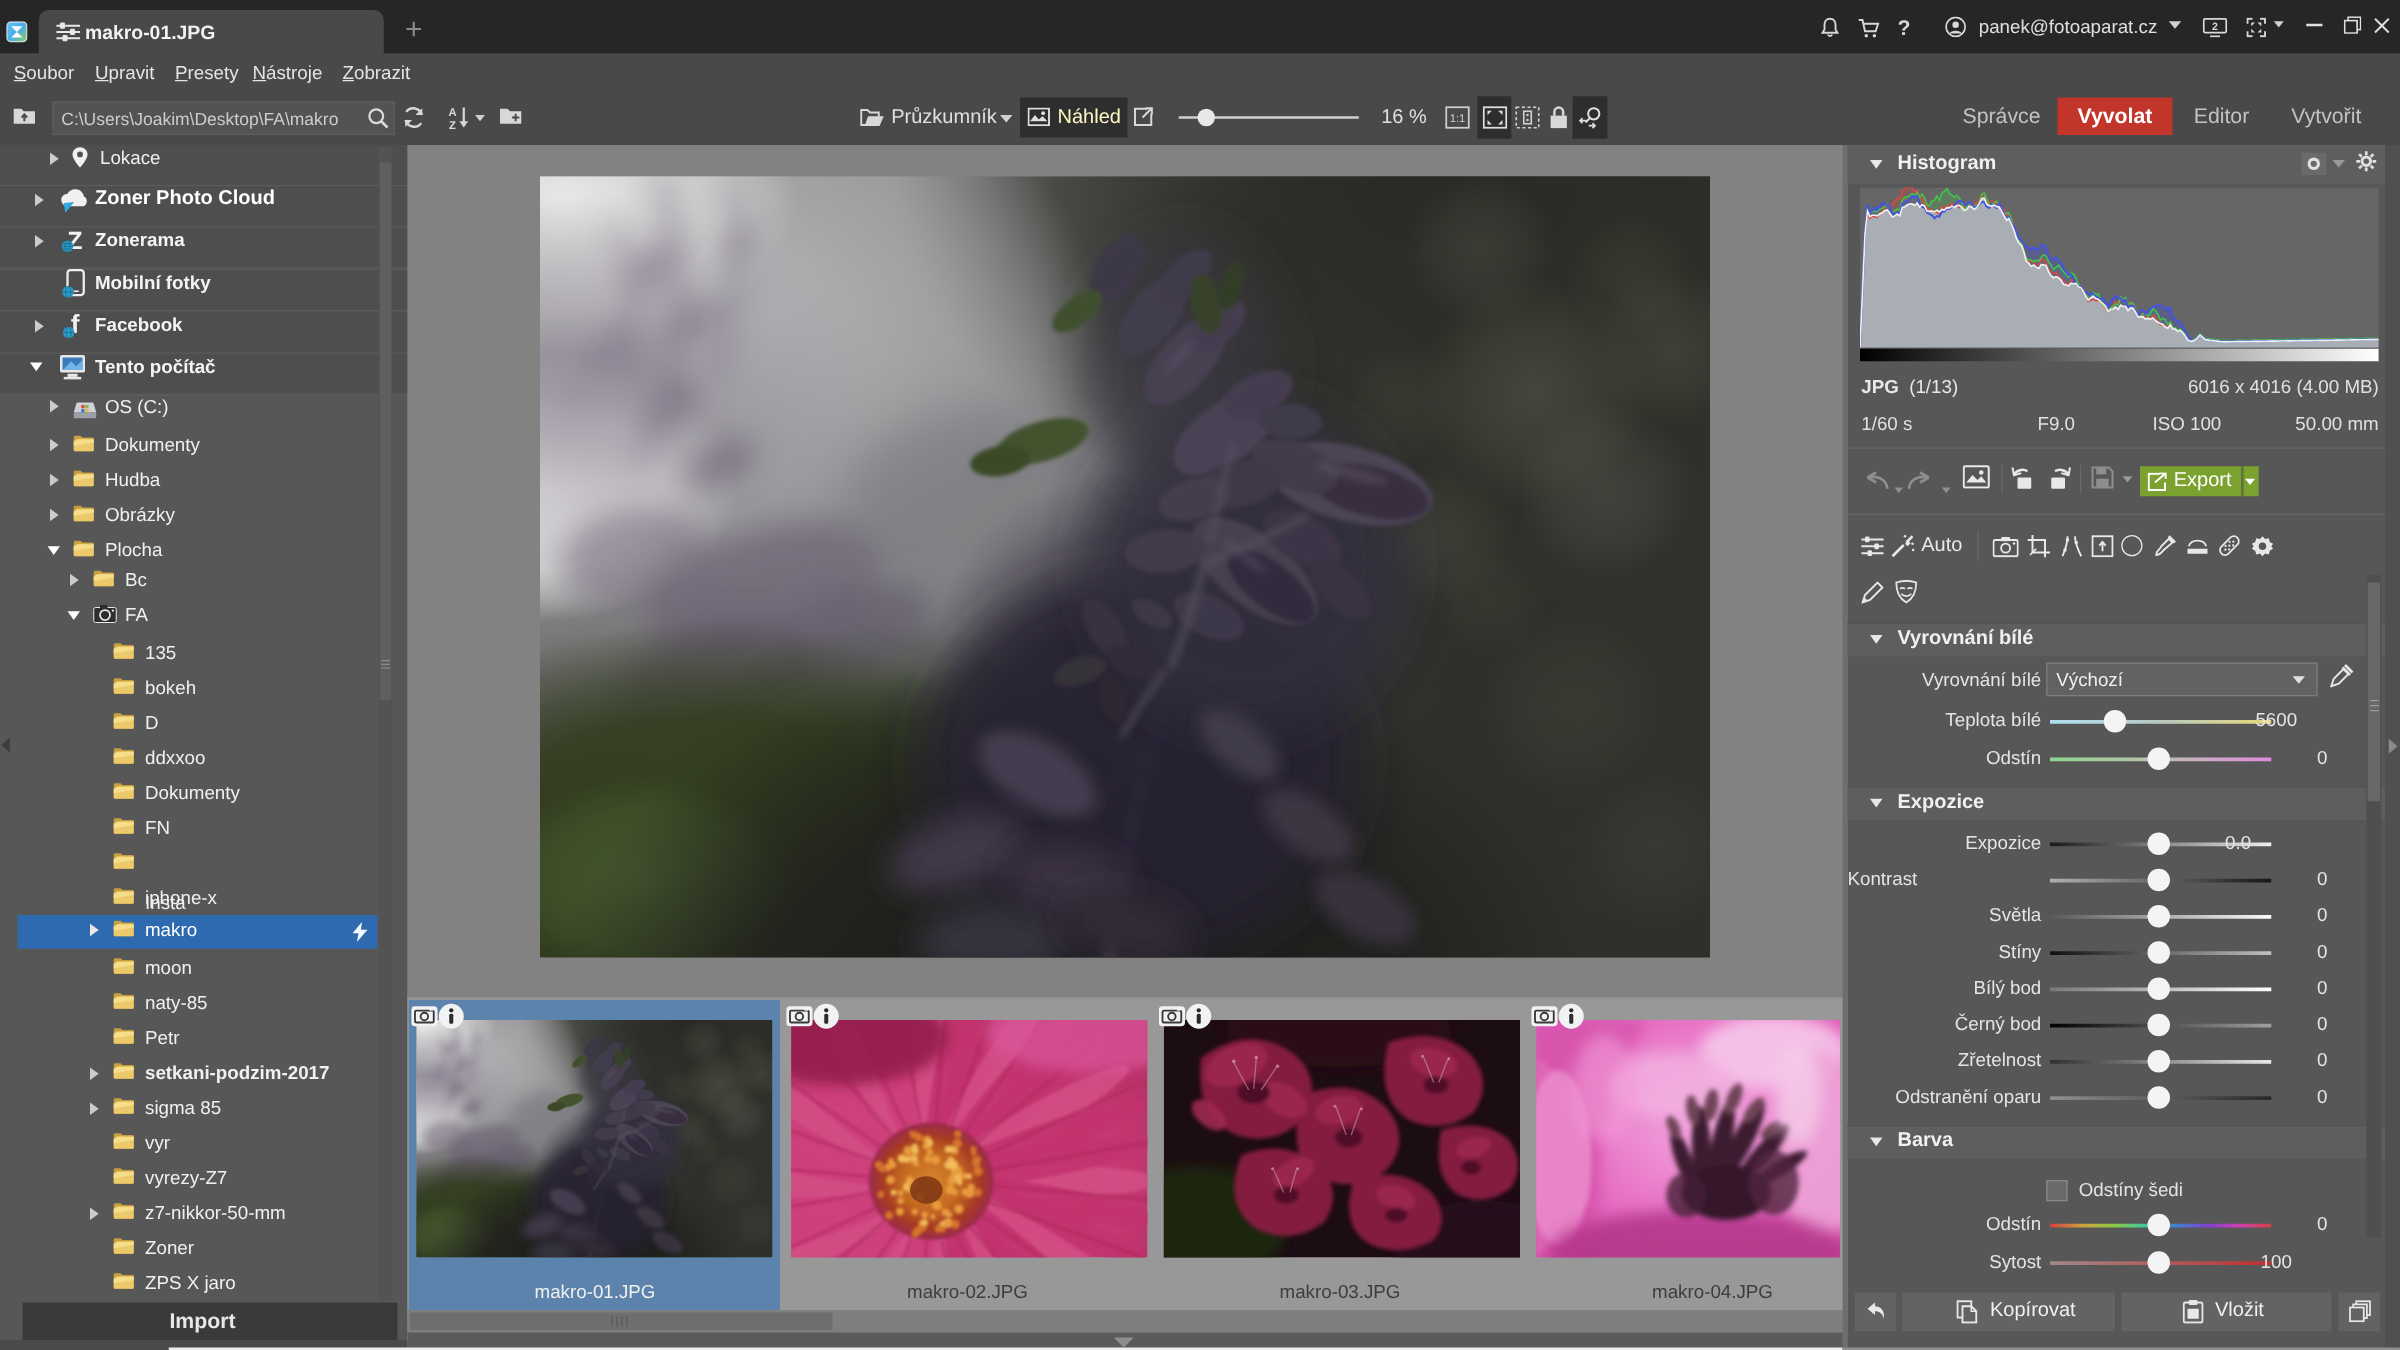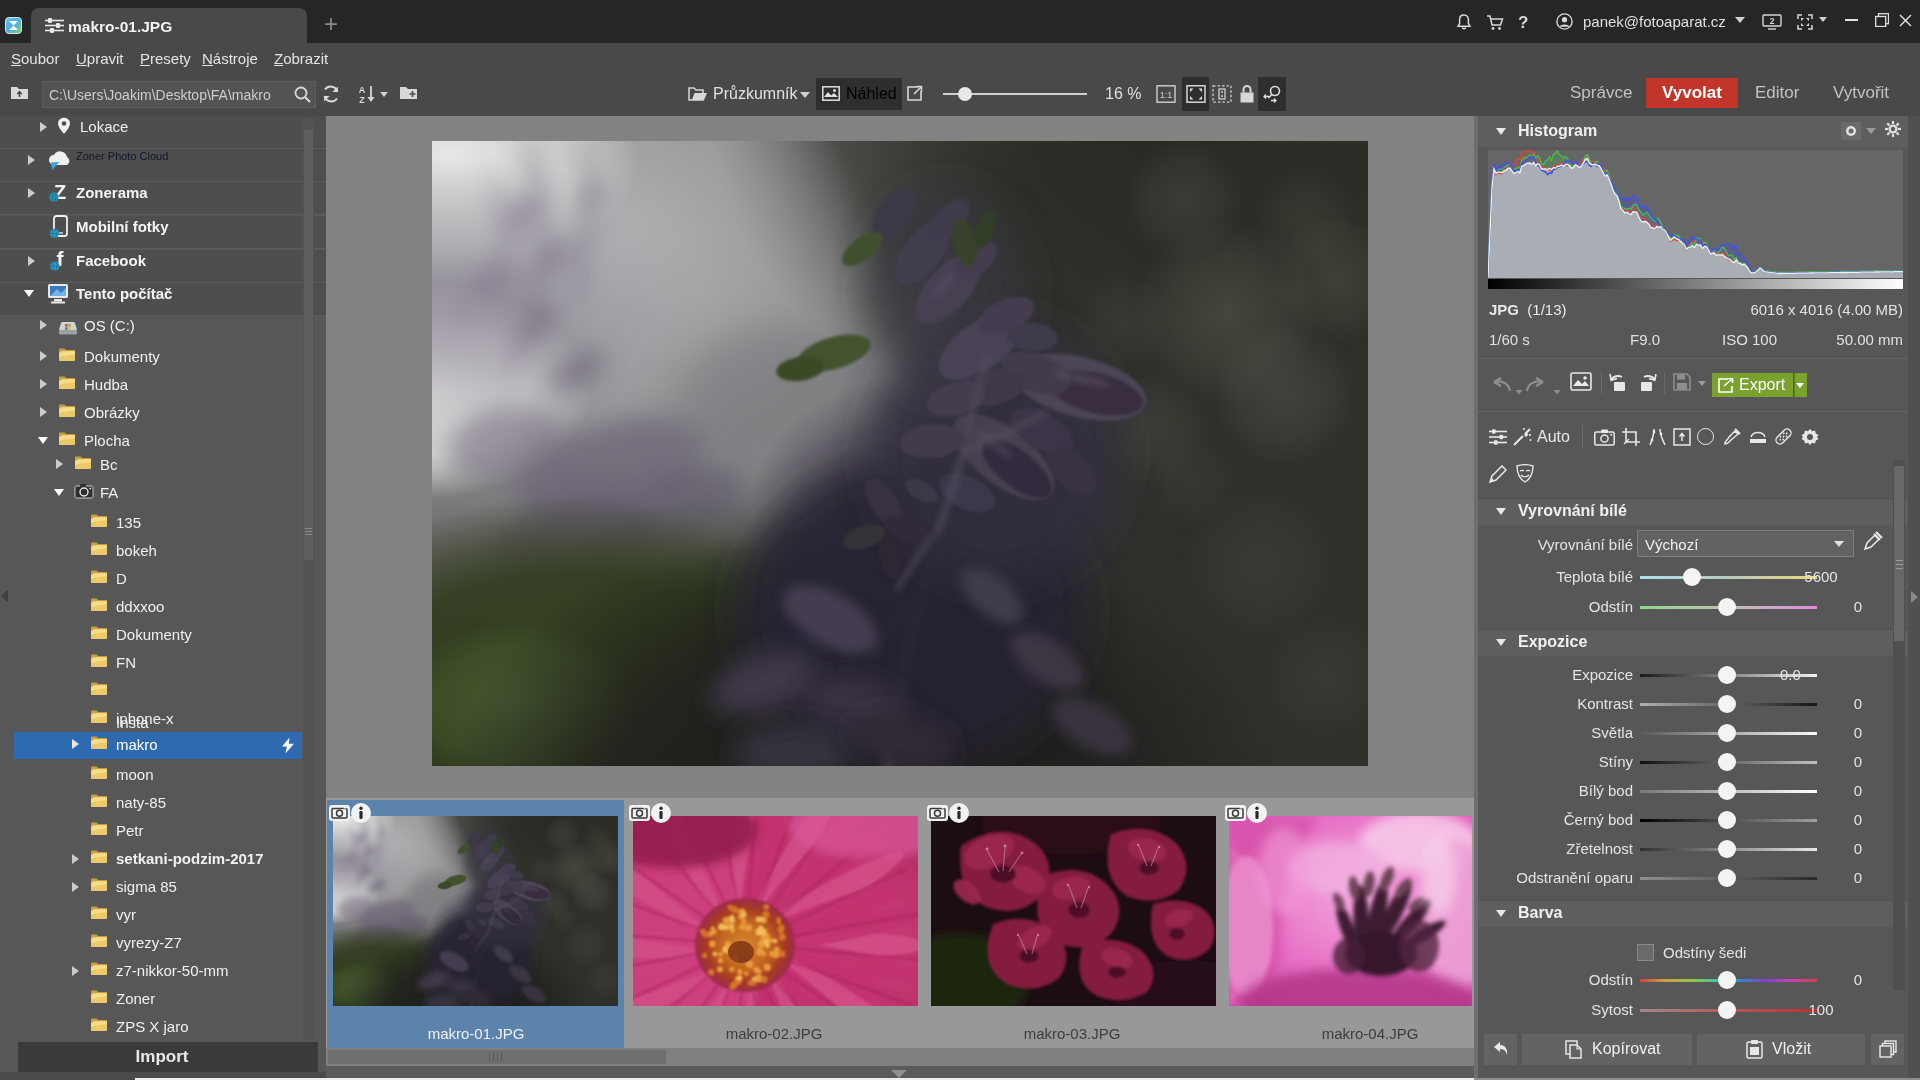"Náhled" div.a { color: #000000 -> #fef9c3 }
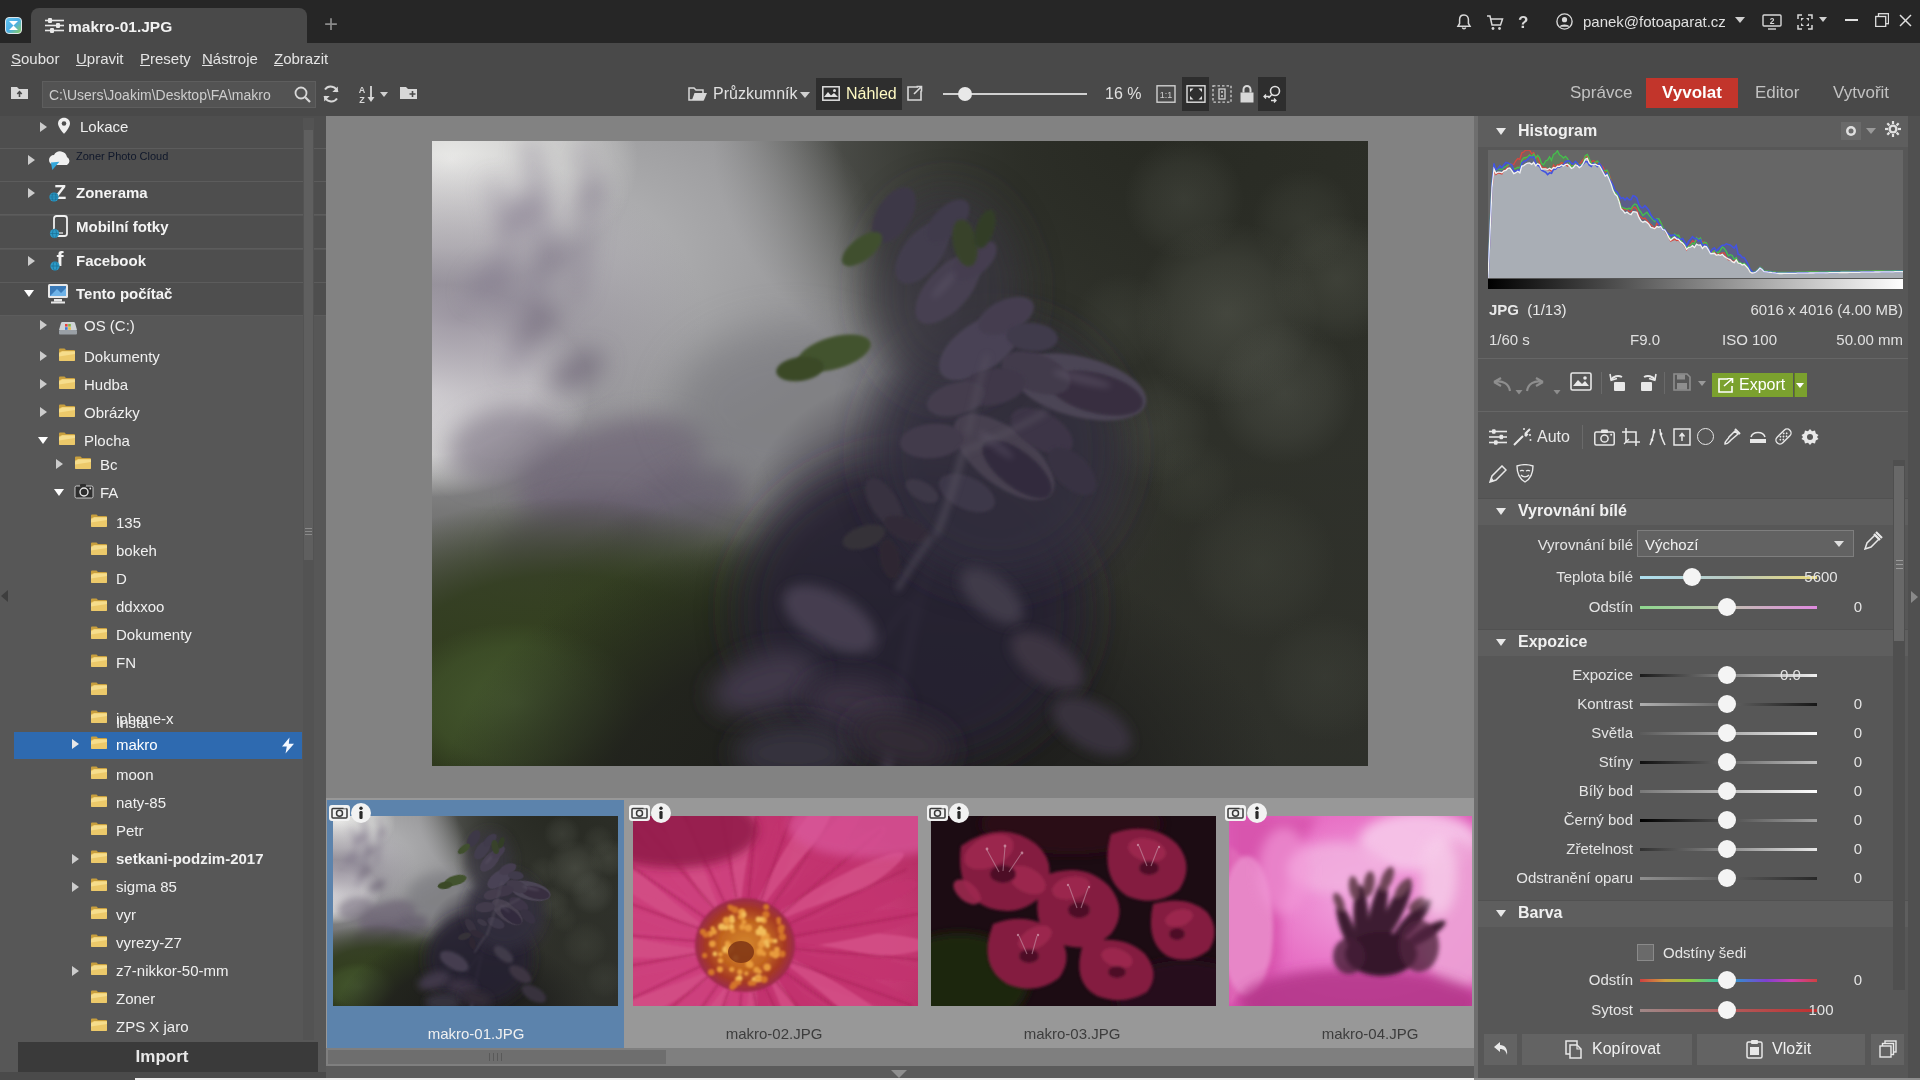"Zoner Photo Cloud" div.a { color: #0f172a -> #ffffff; font-size: 11px -> 16px; font-weight: normal -> bold }
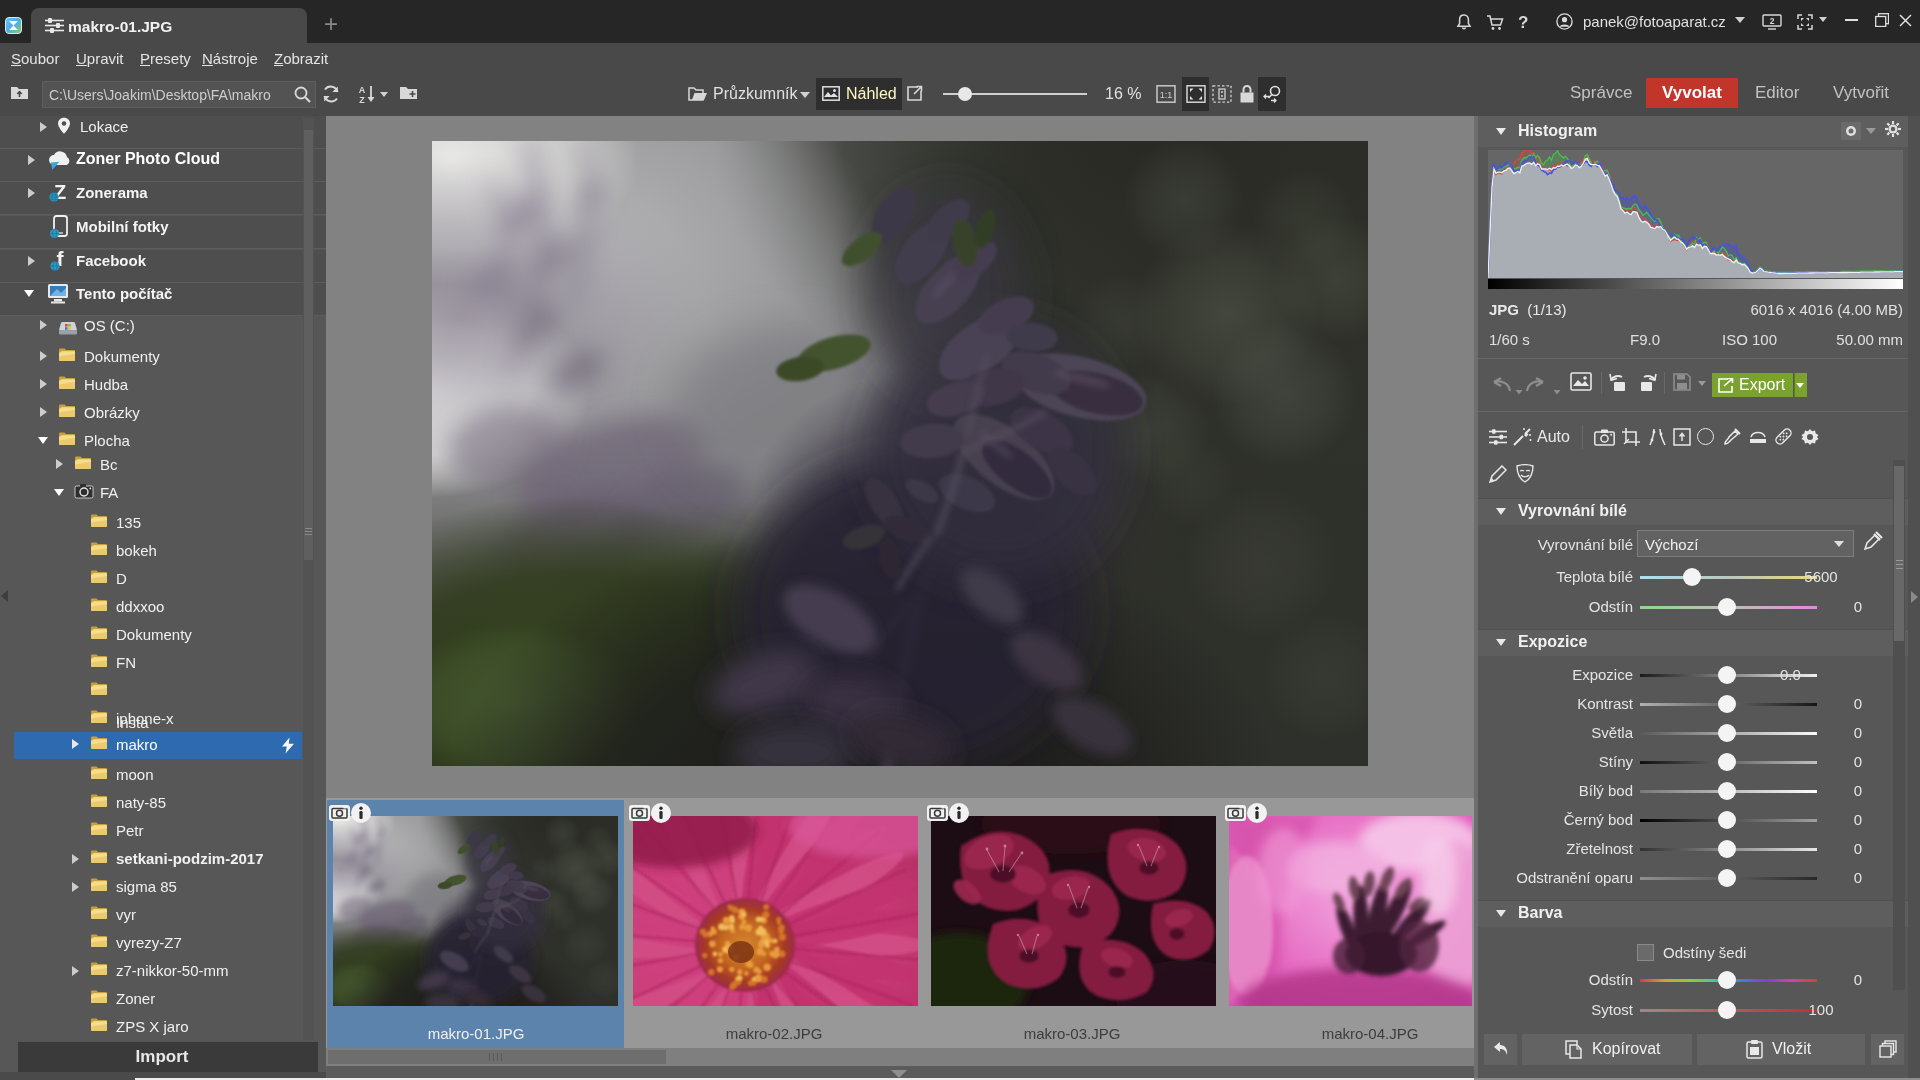"Kontrast" div.a { text-align: right -> left }
